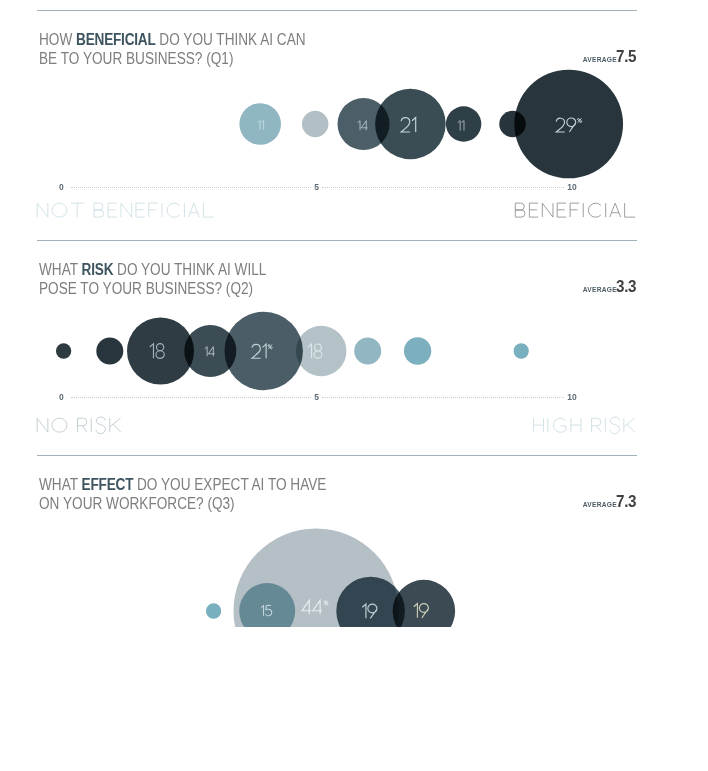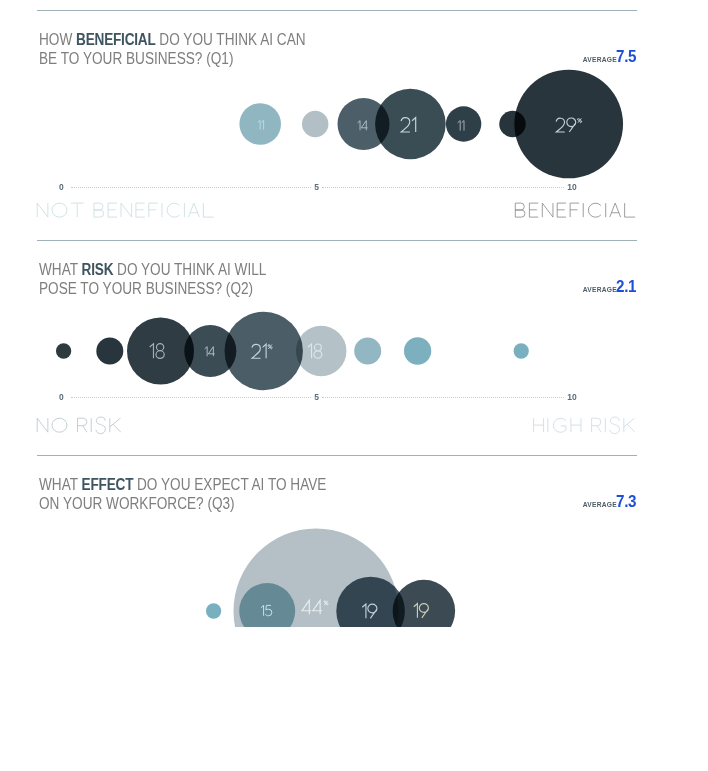"7.5" .avgval { color: #1d4ed8 -> #404040 }
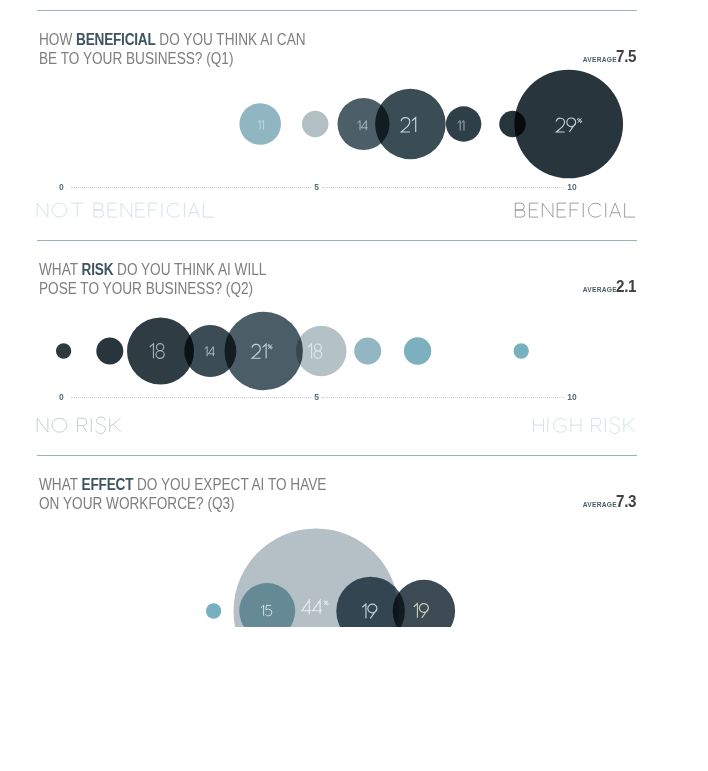"2.1" span.avgval { text: 2.1 -> 3.3 }
